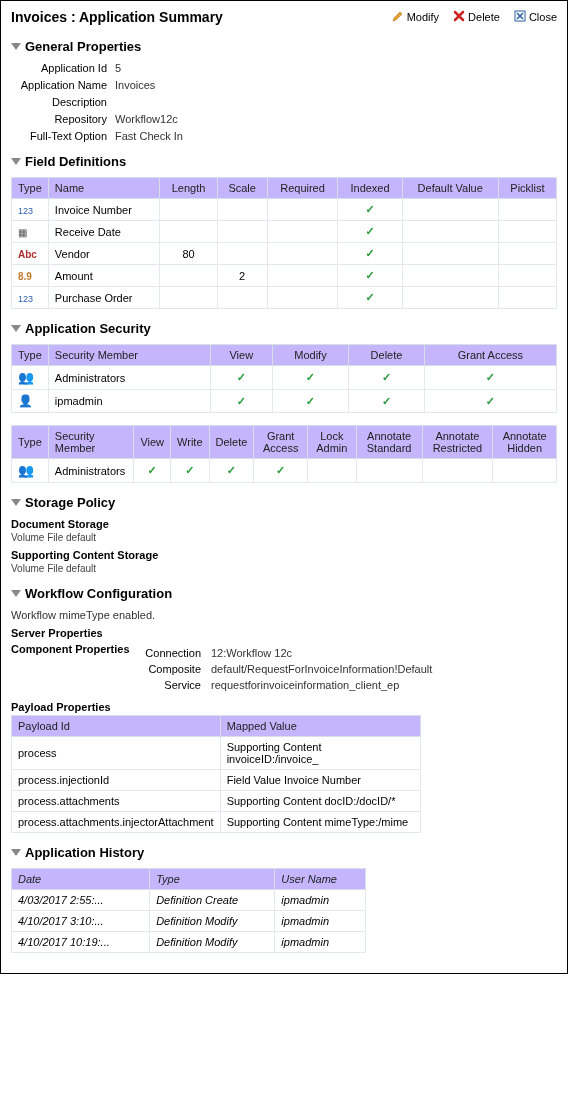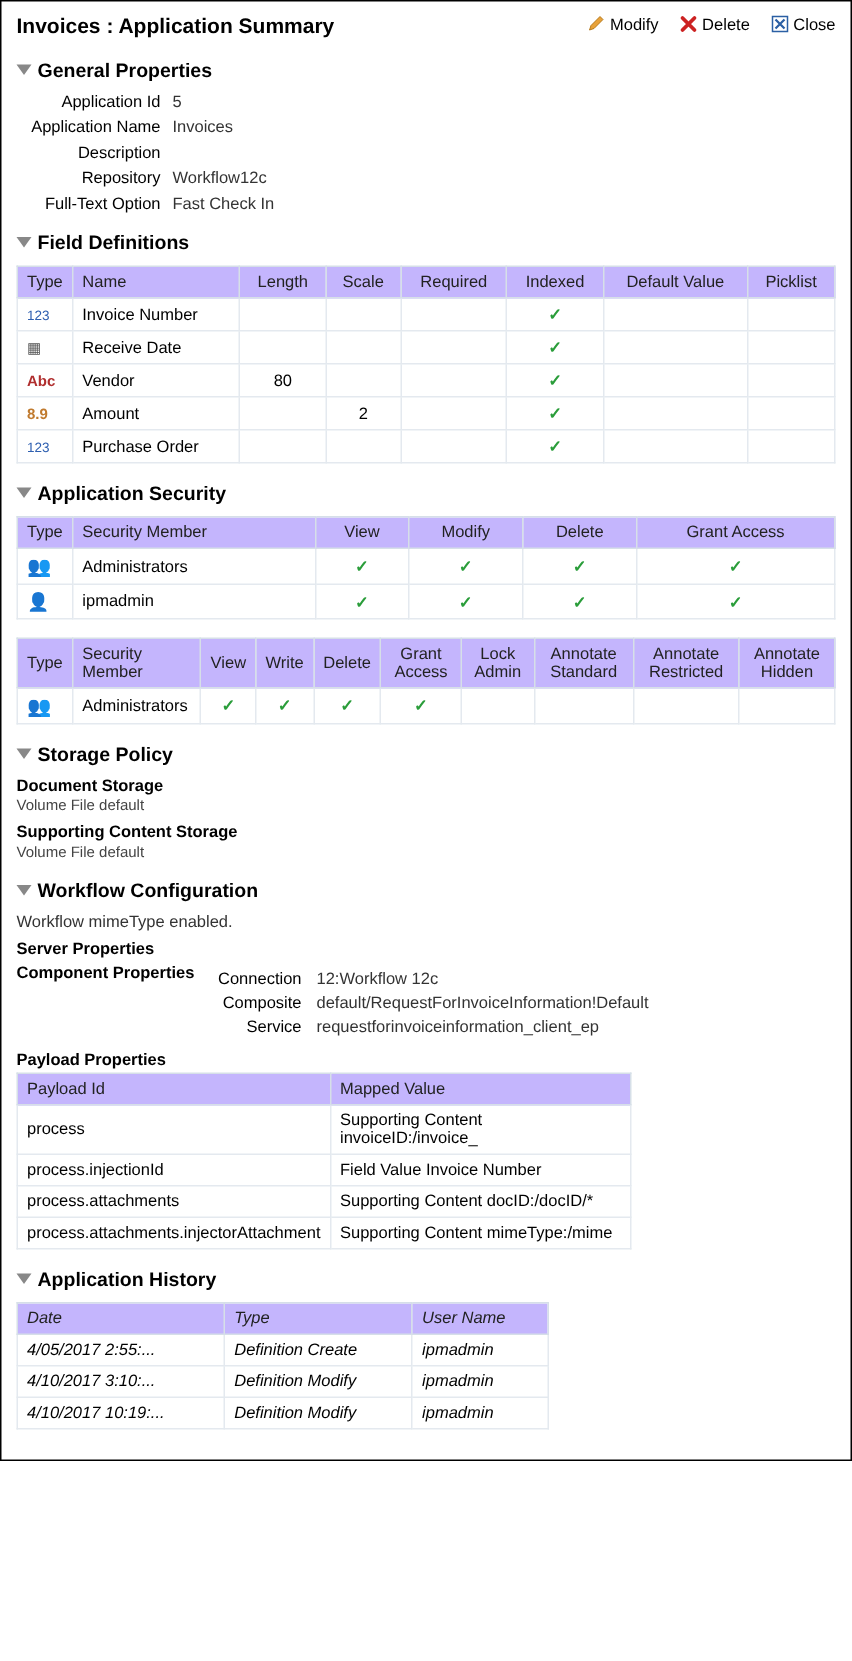"4/05/2017 2:55:..." td.left { text: 4/05/2017 -> 4/03/2017 }
